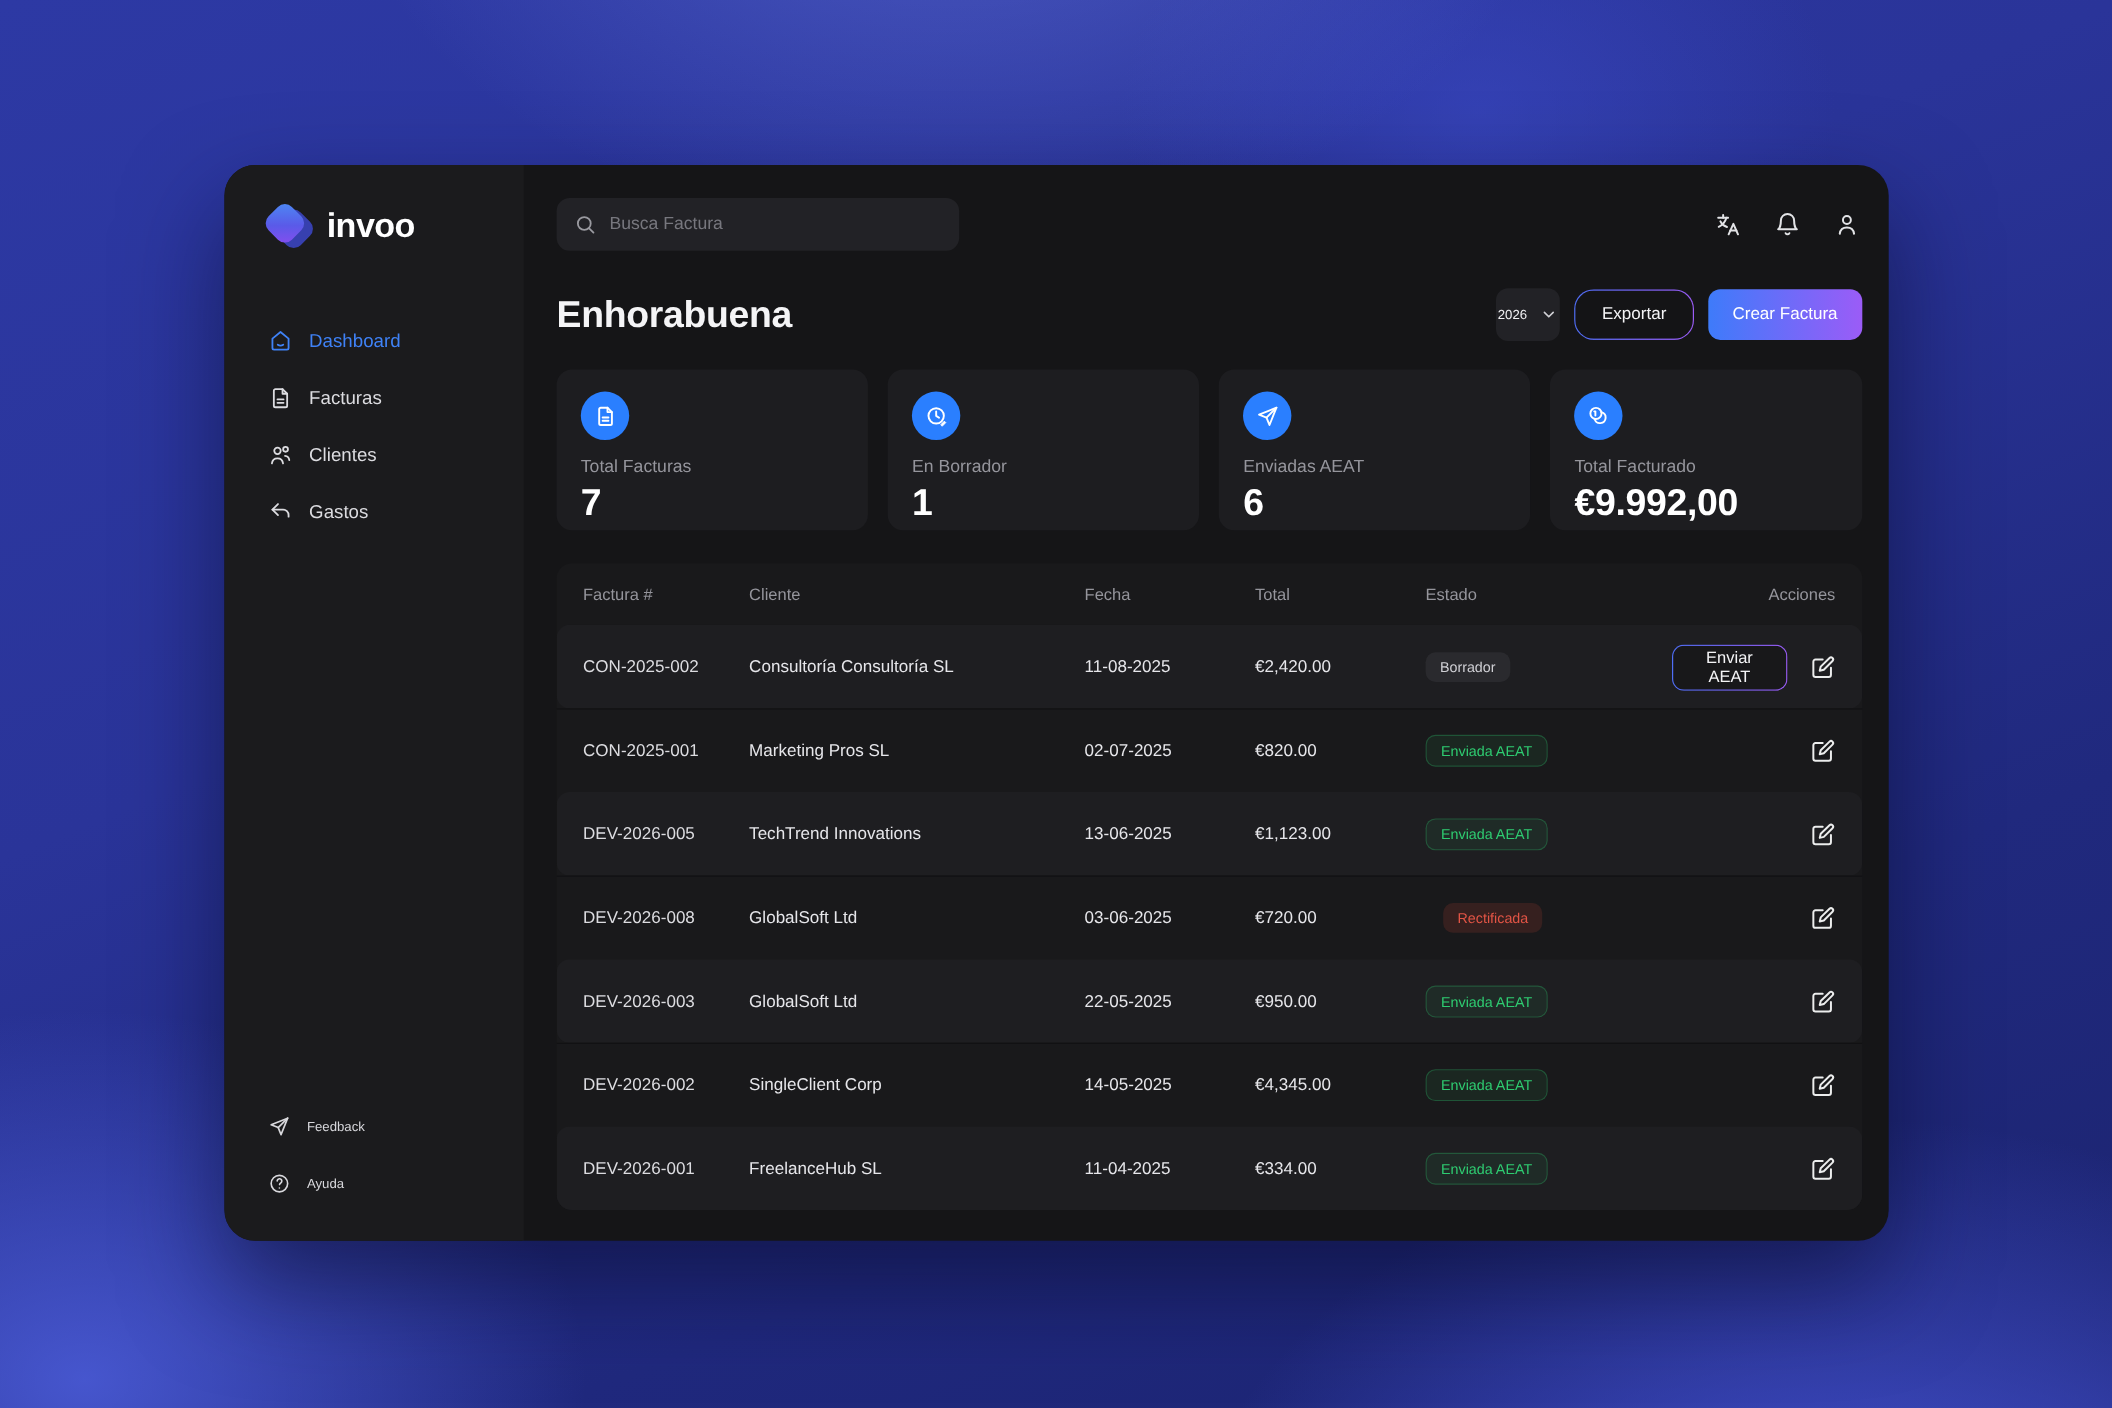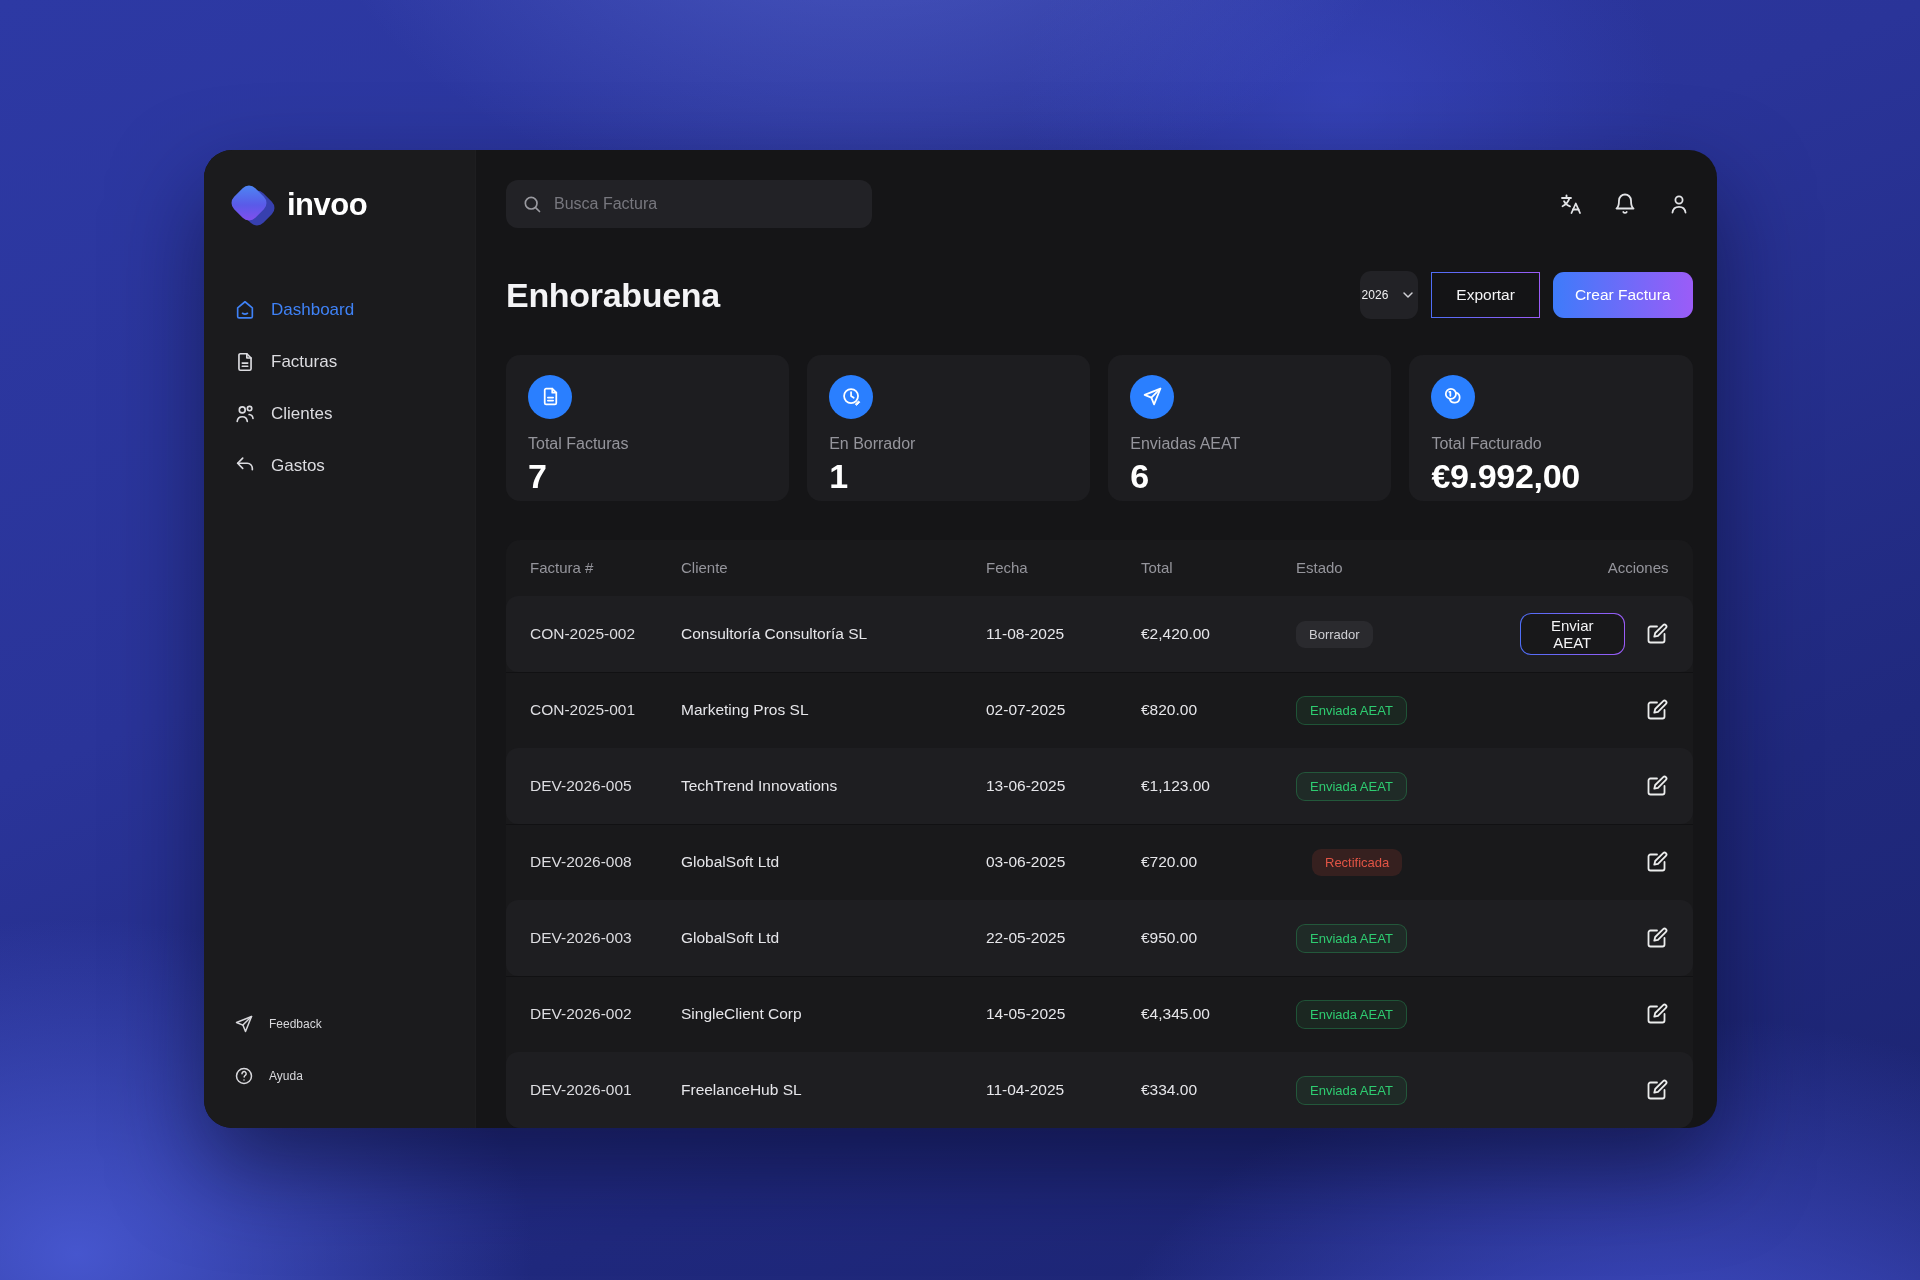"invoo" .sidebar { padding: 34px 26px 30px 26px -> 34px 26px 30px 36px }
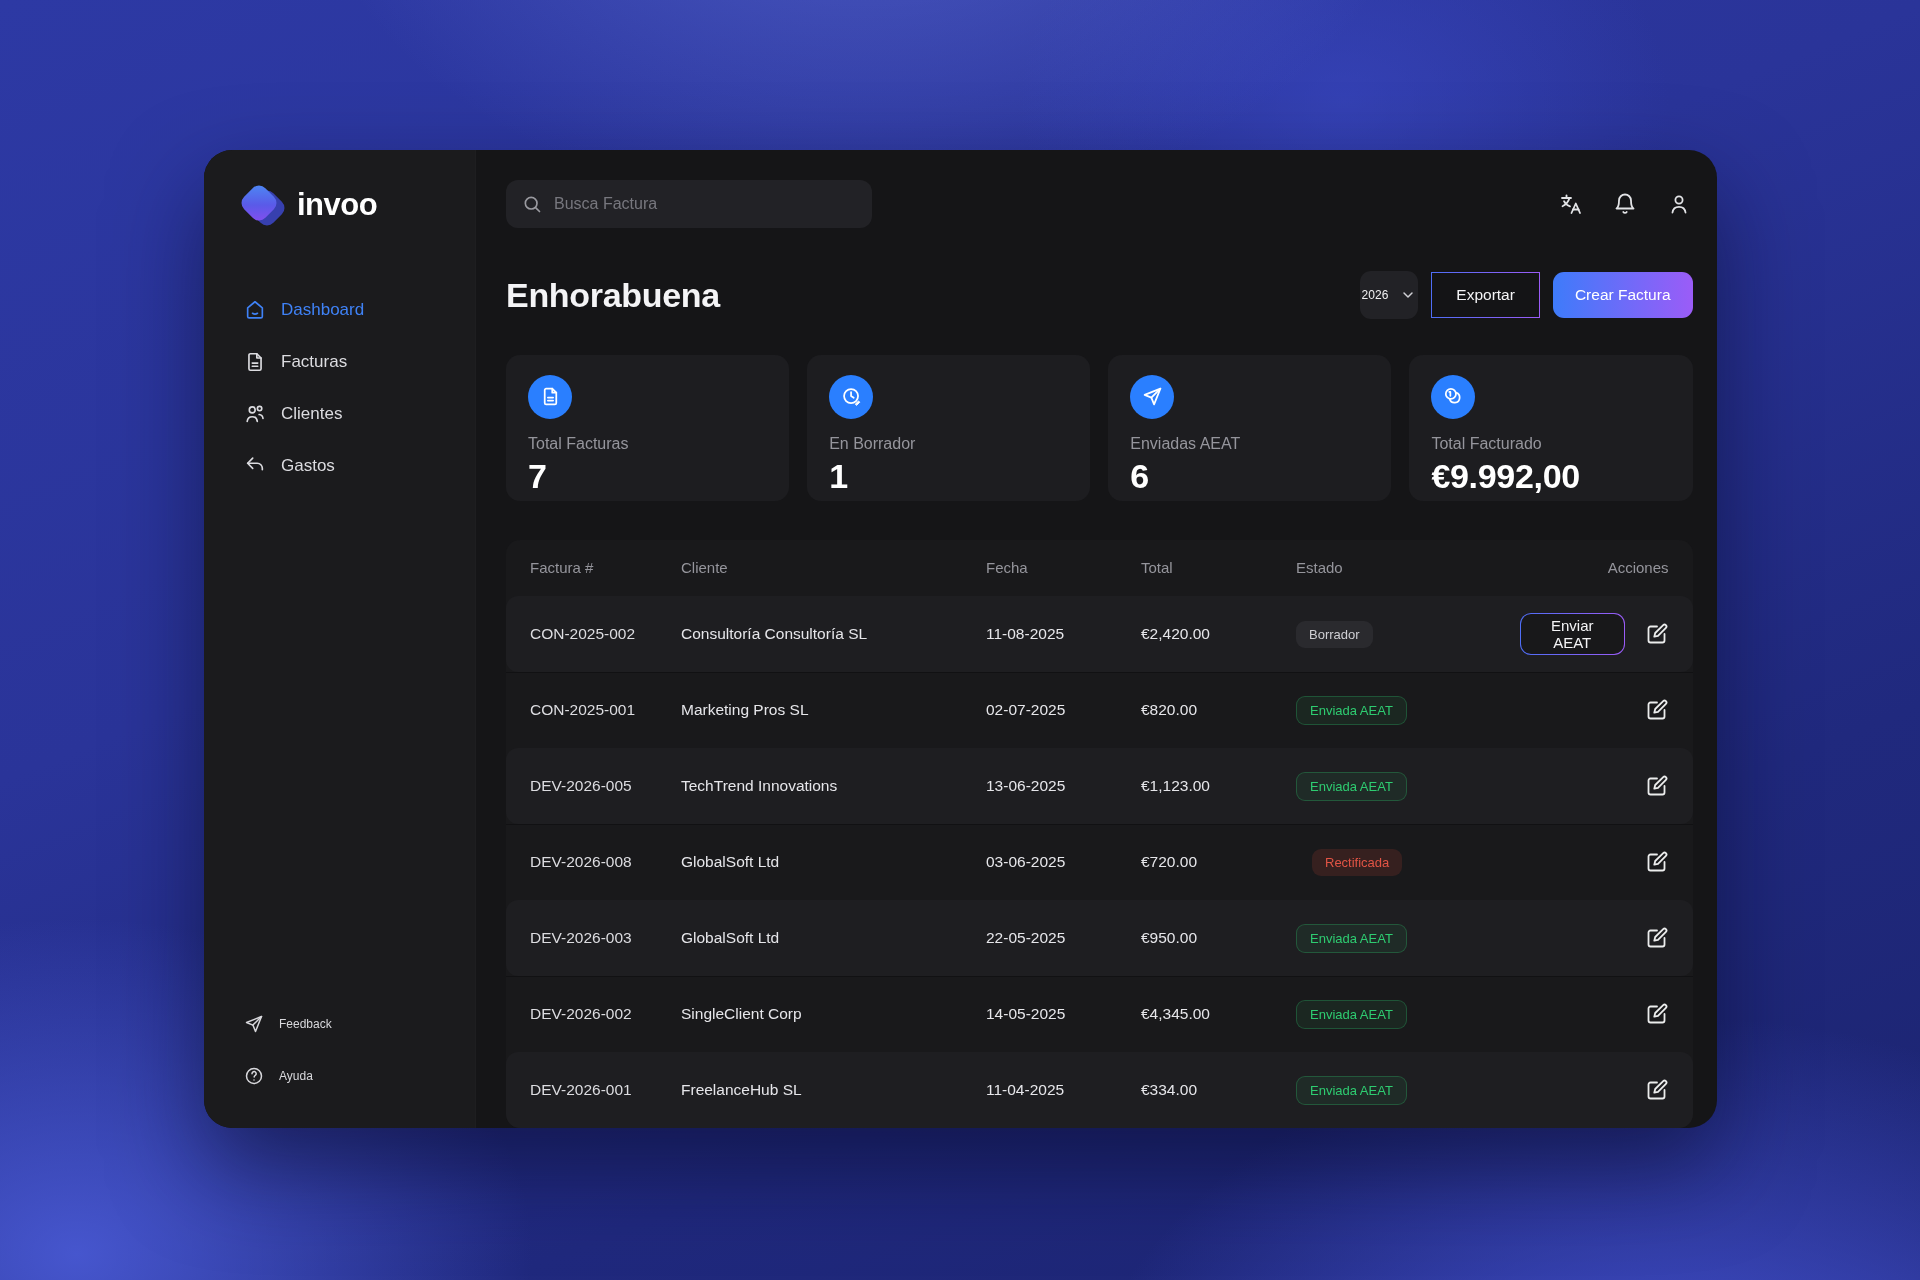"Busca Factura" .main { justify-content: space-between -> none }
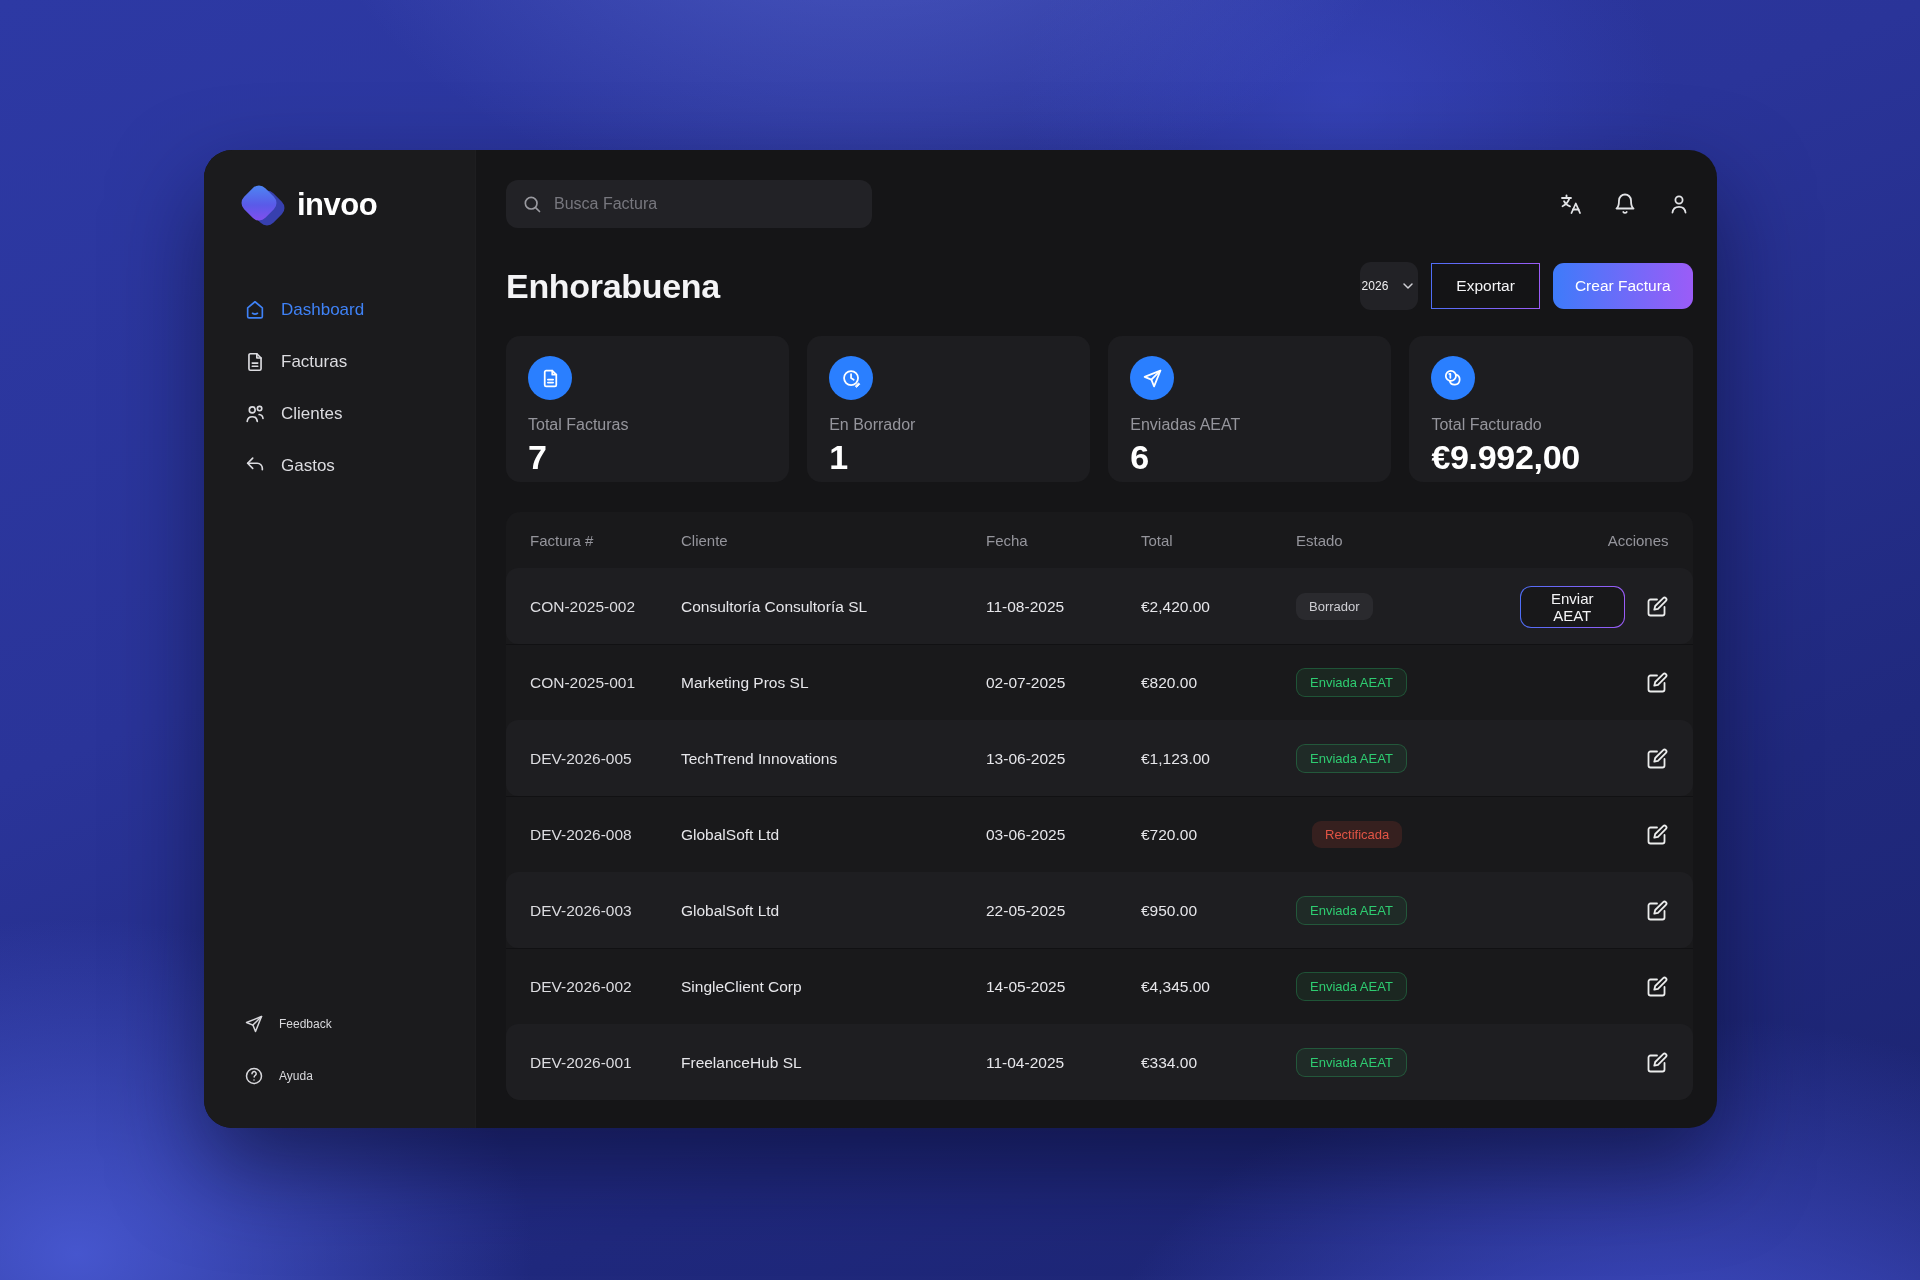"Exportar" .btn-export { border-radius: 0 -> 18px }
